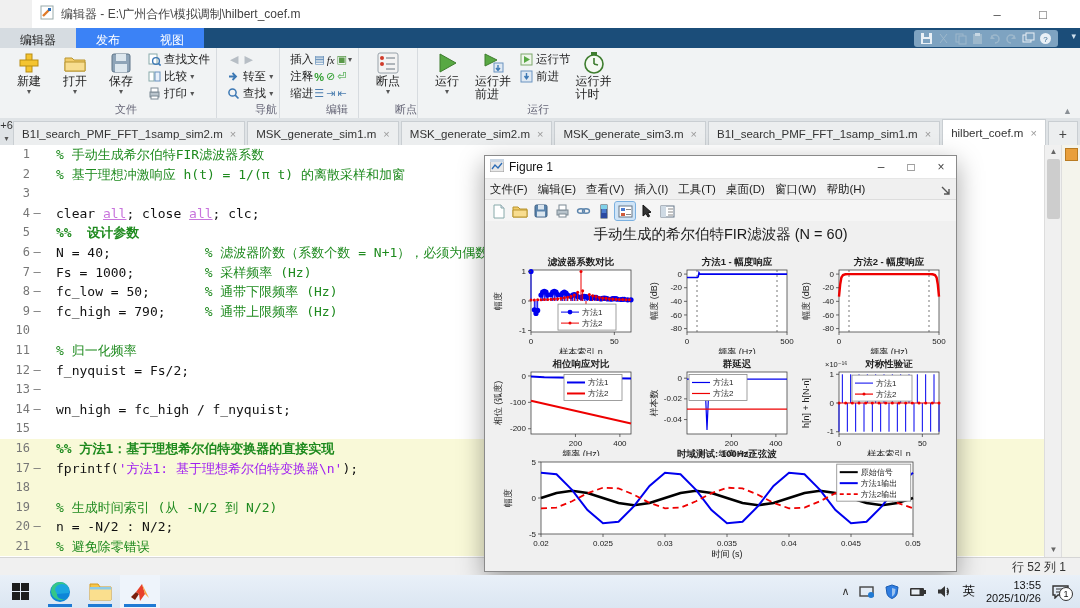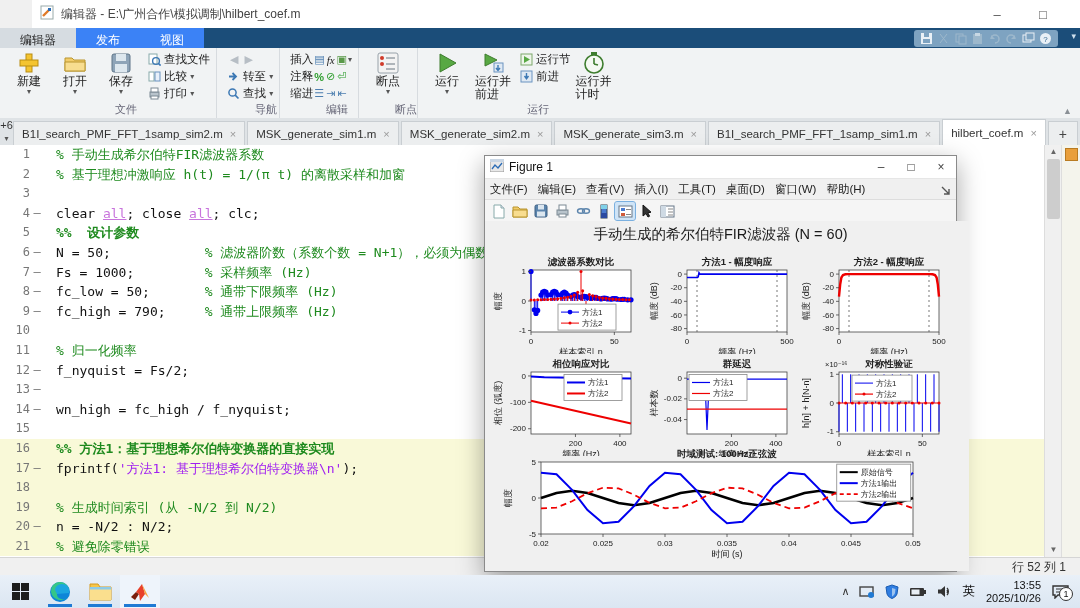"手动生成的希尔伯特FIR滤波器 (N = 60)" #figcanvas { padding-left: 13px -> none }
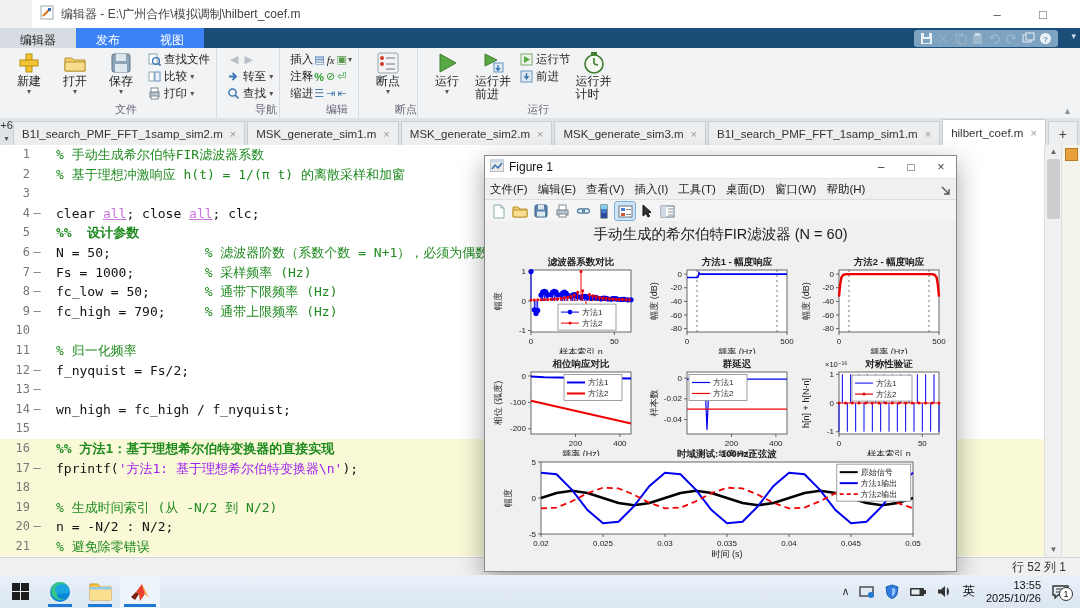"N = 50;" span.tok-code { text: 50 -> 40 }
